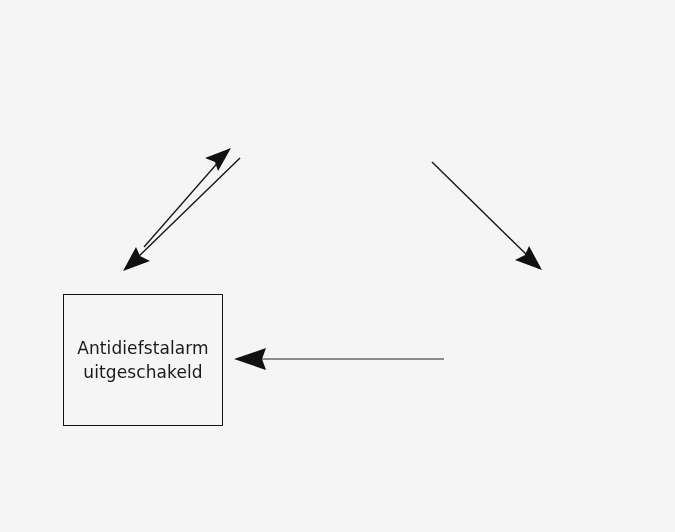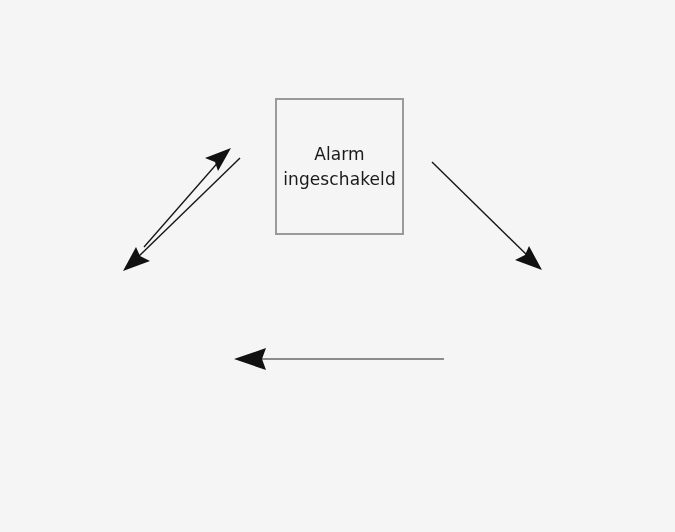"Alarm" div.node { html: <div> <span>Alarm ingeschakeld</span> </div> -> none }
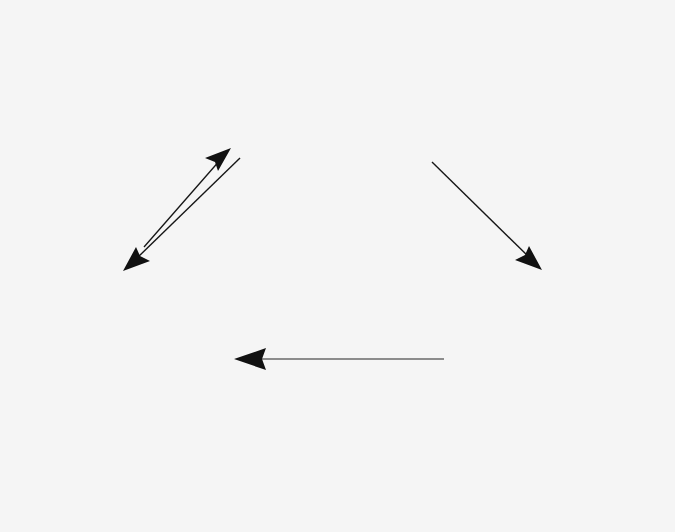"Antidiefstalarm" div.node { html: none -> <div> <span>Antidiefstalarm uitgeschakeld</span> </div> }
